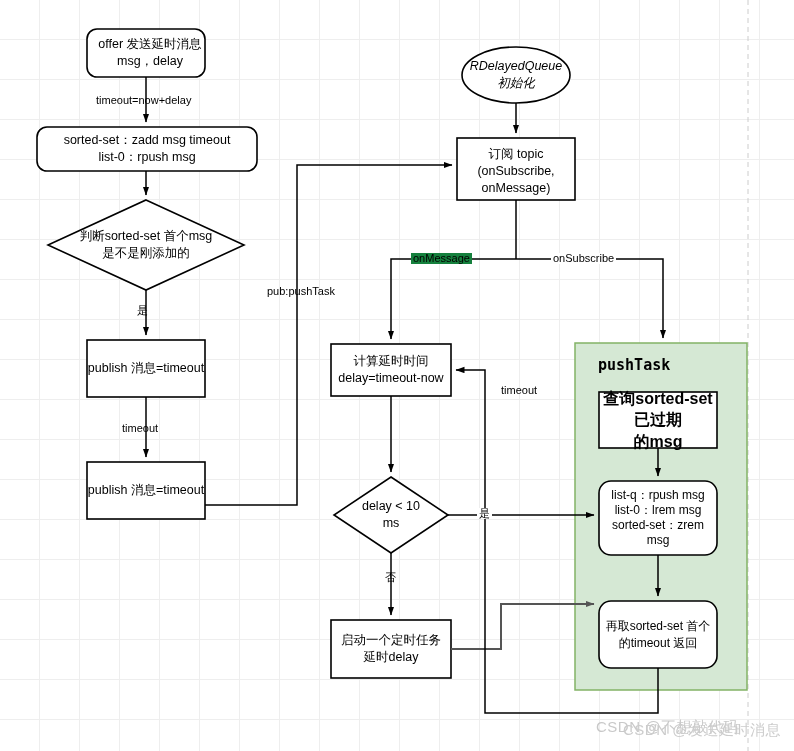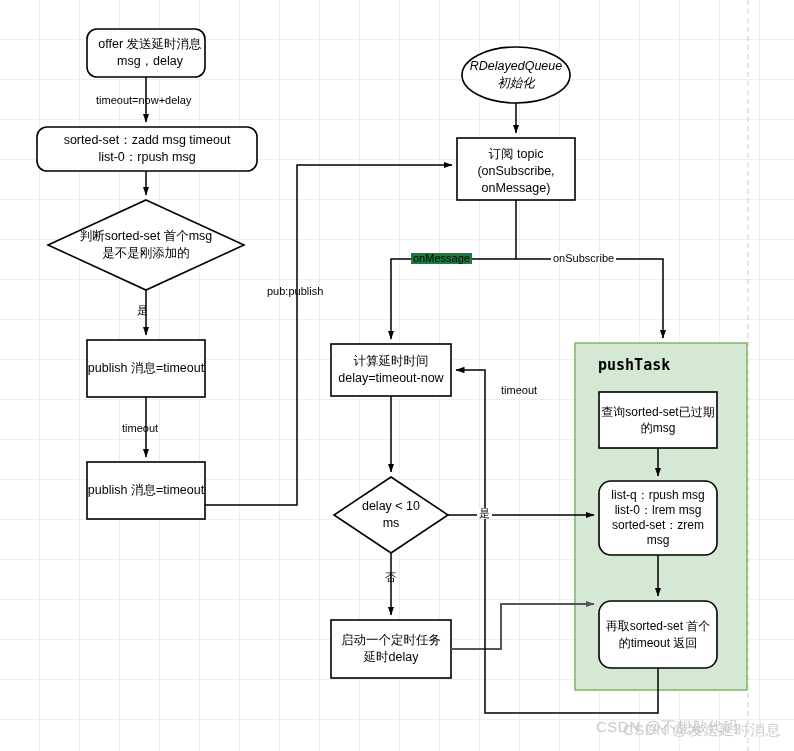"pub:publish" div.edge-label { text: pub:publish -> pub:pushTask }
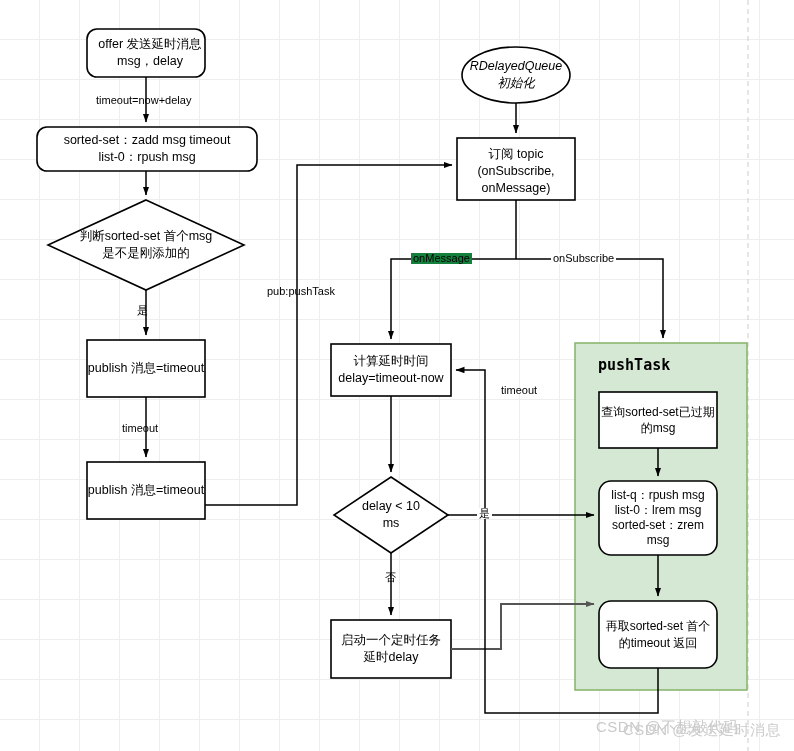"查询sorted-set已过期" div.node-text { font-size: 12px -> 16px; font-weight: none -> bold }
